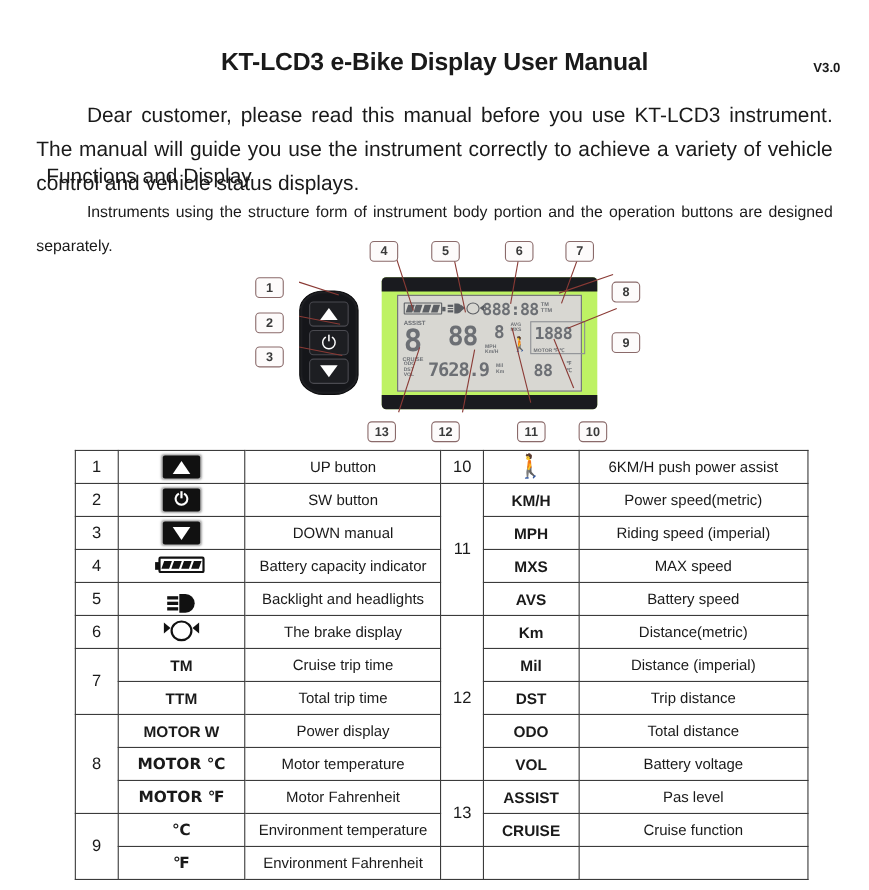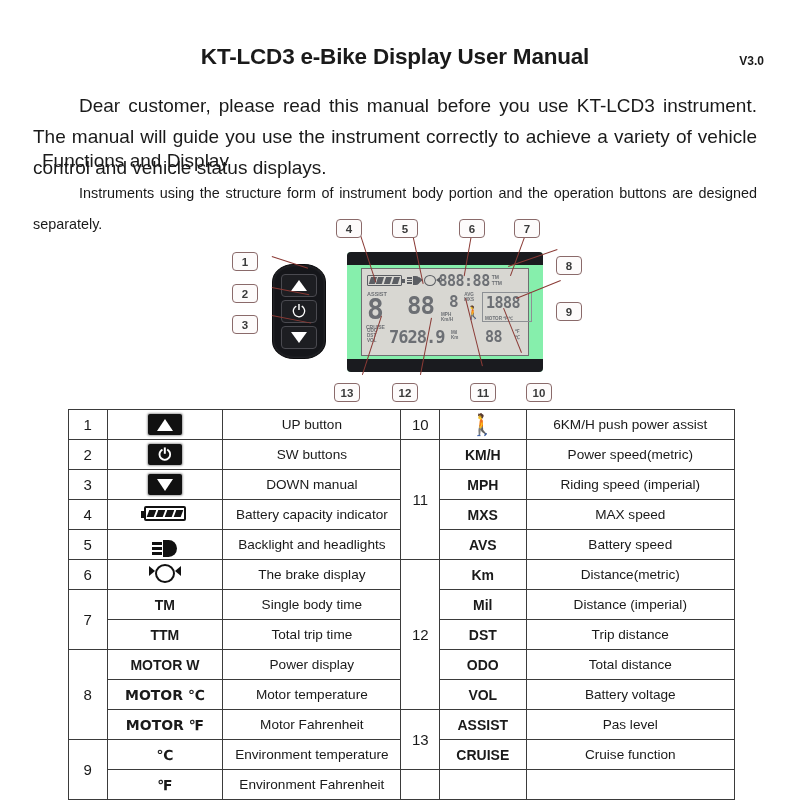"888:88" .lcd-unit { background: #86efac -> #bef264 }
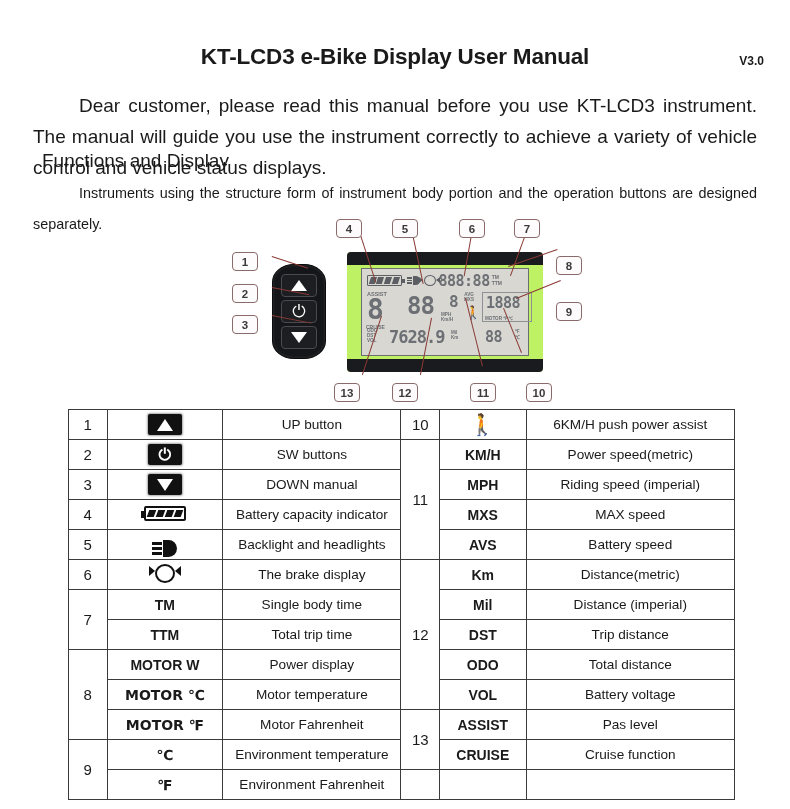"SW buttons" td.desc { text: buttons -> button }
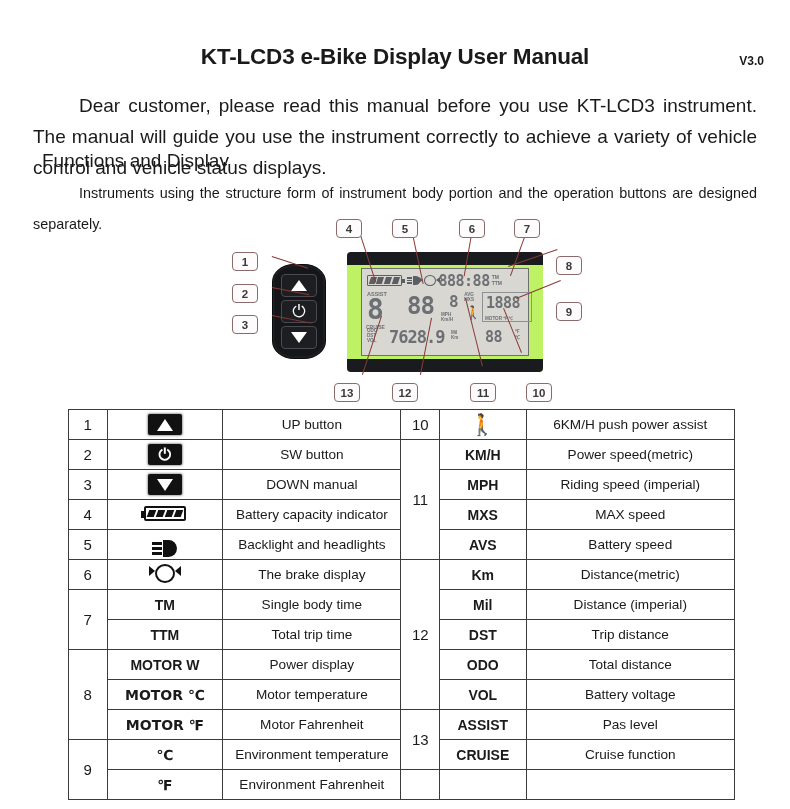"Single body time" td.desc { text: Single body -> Cruise trip }
